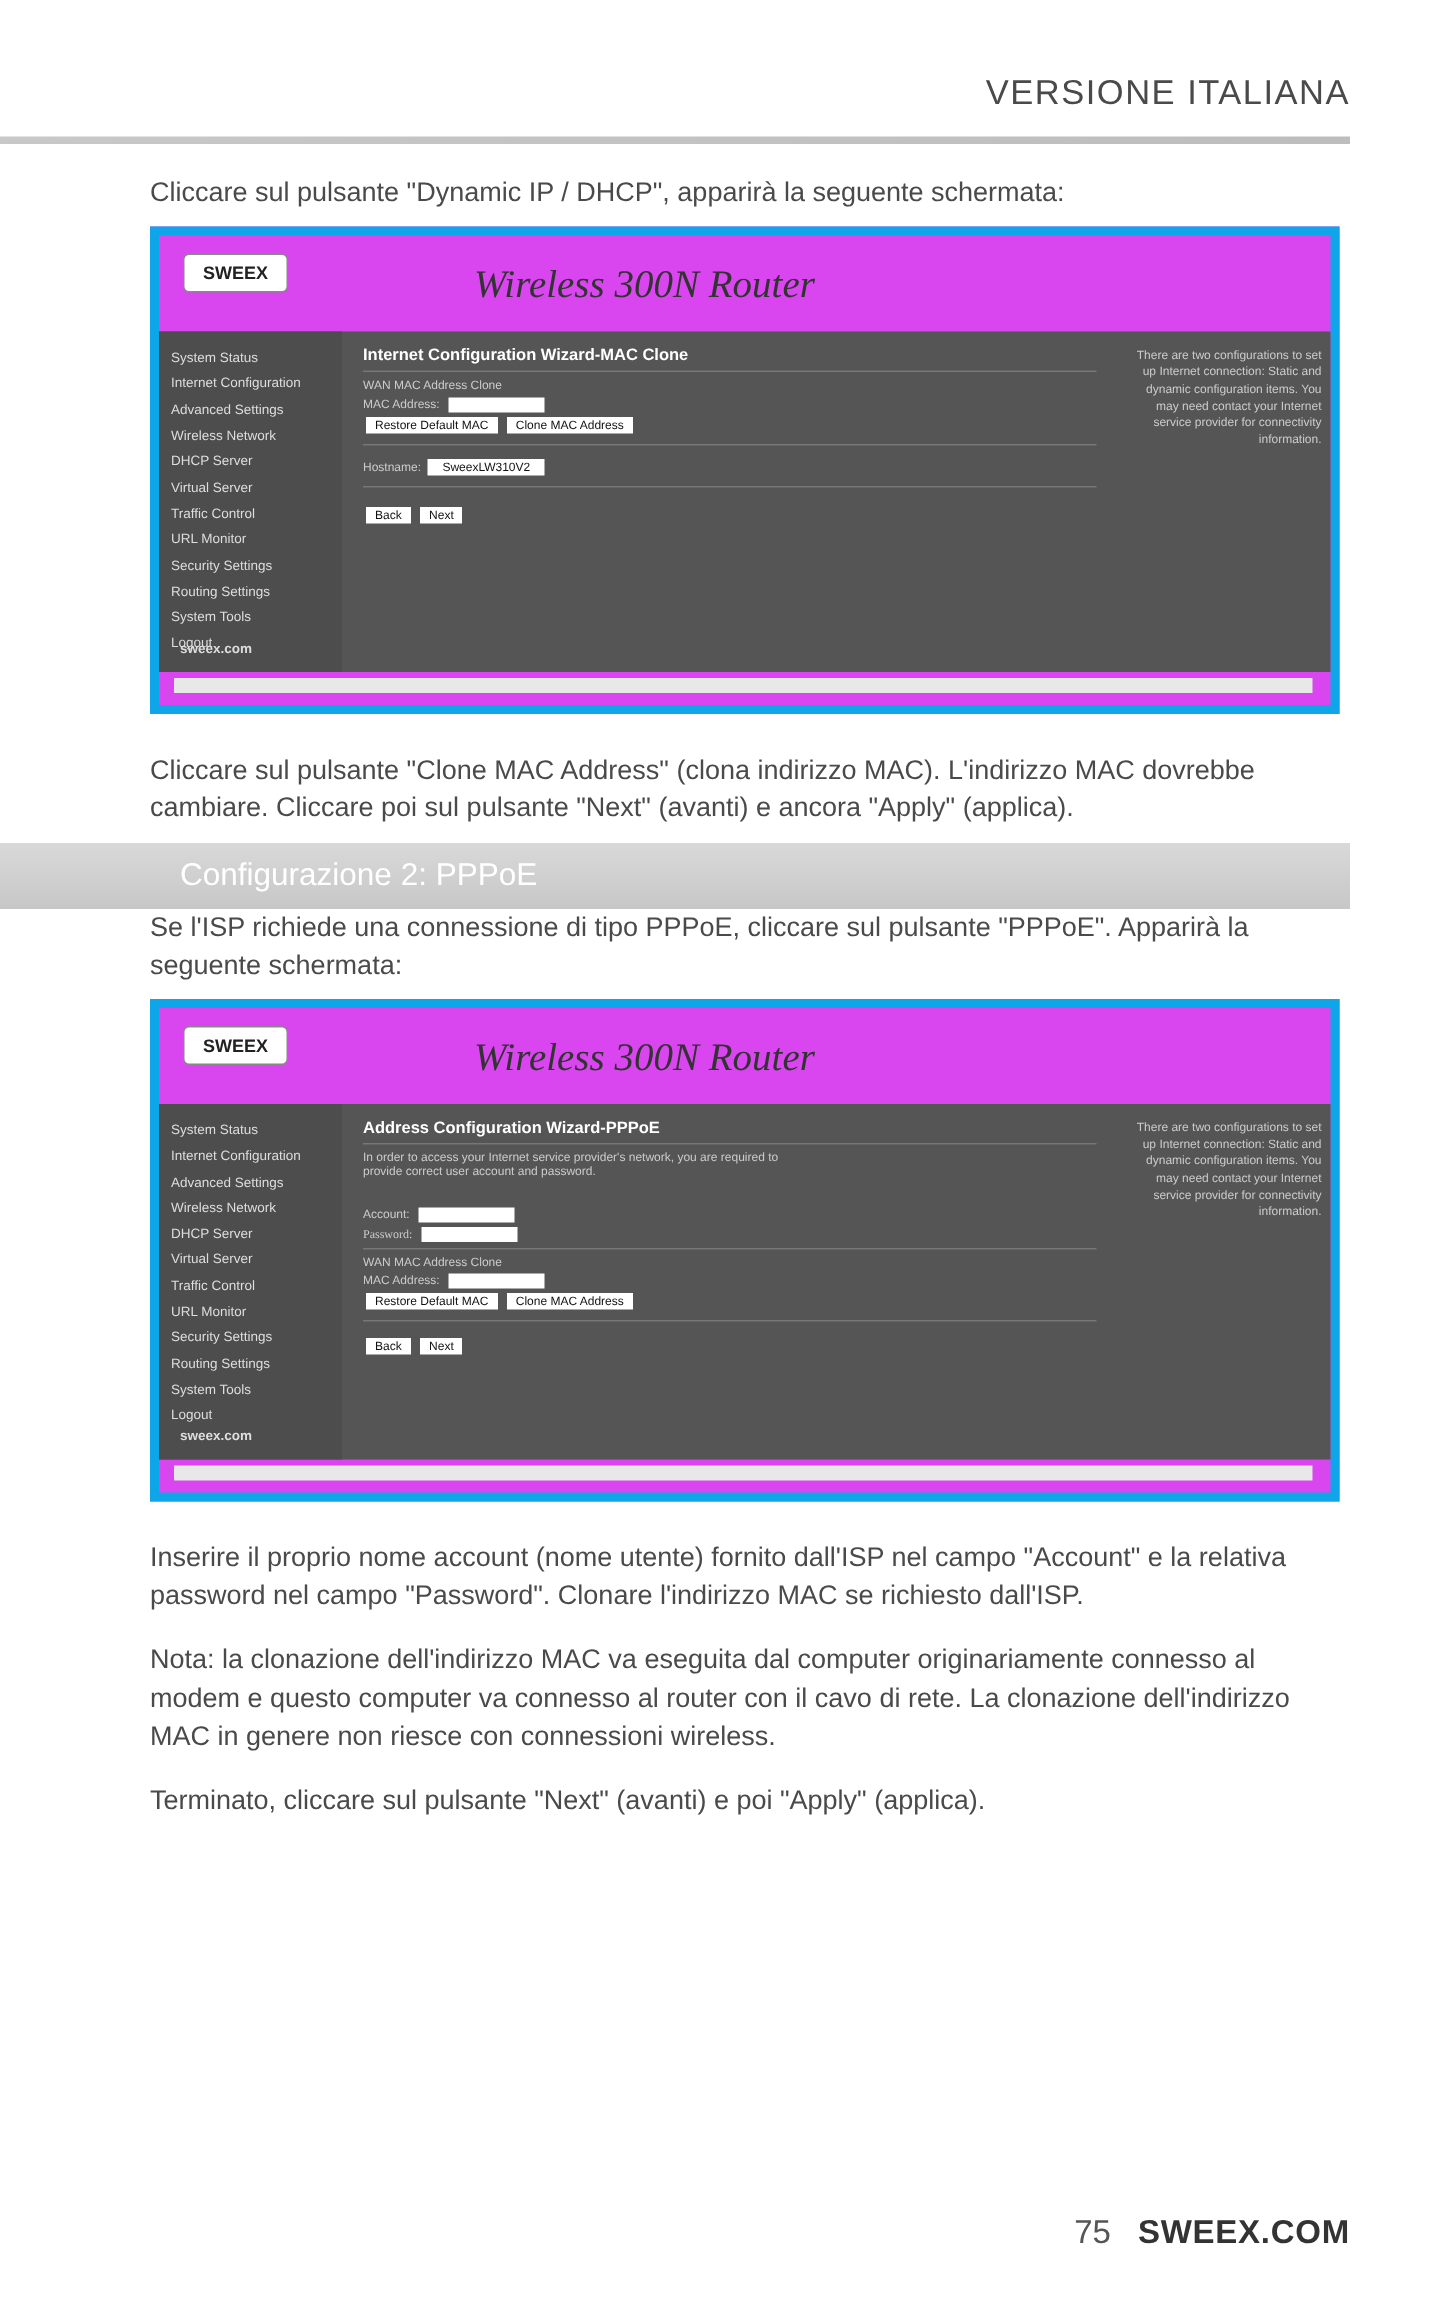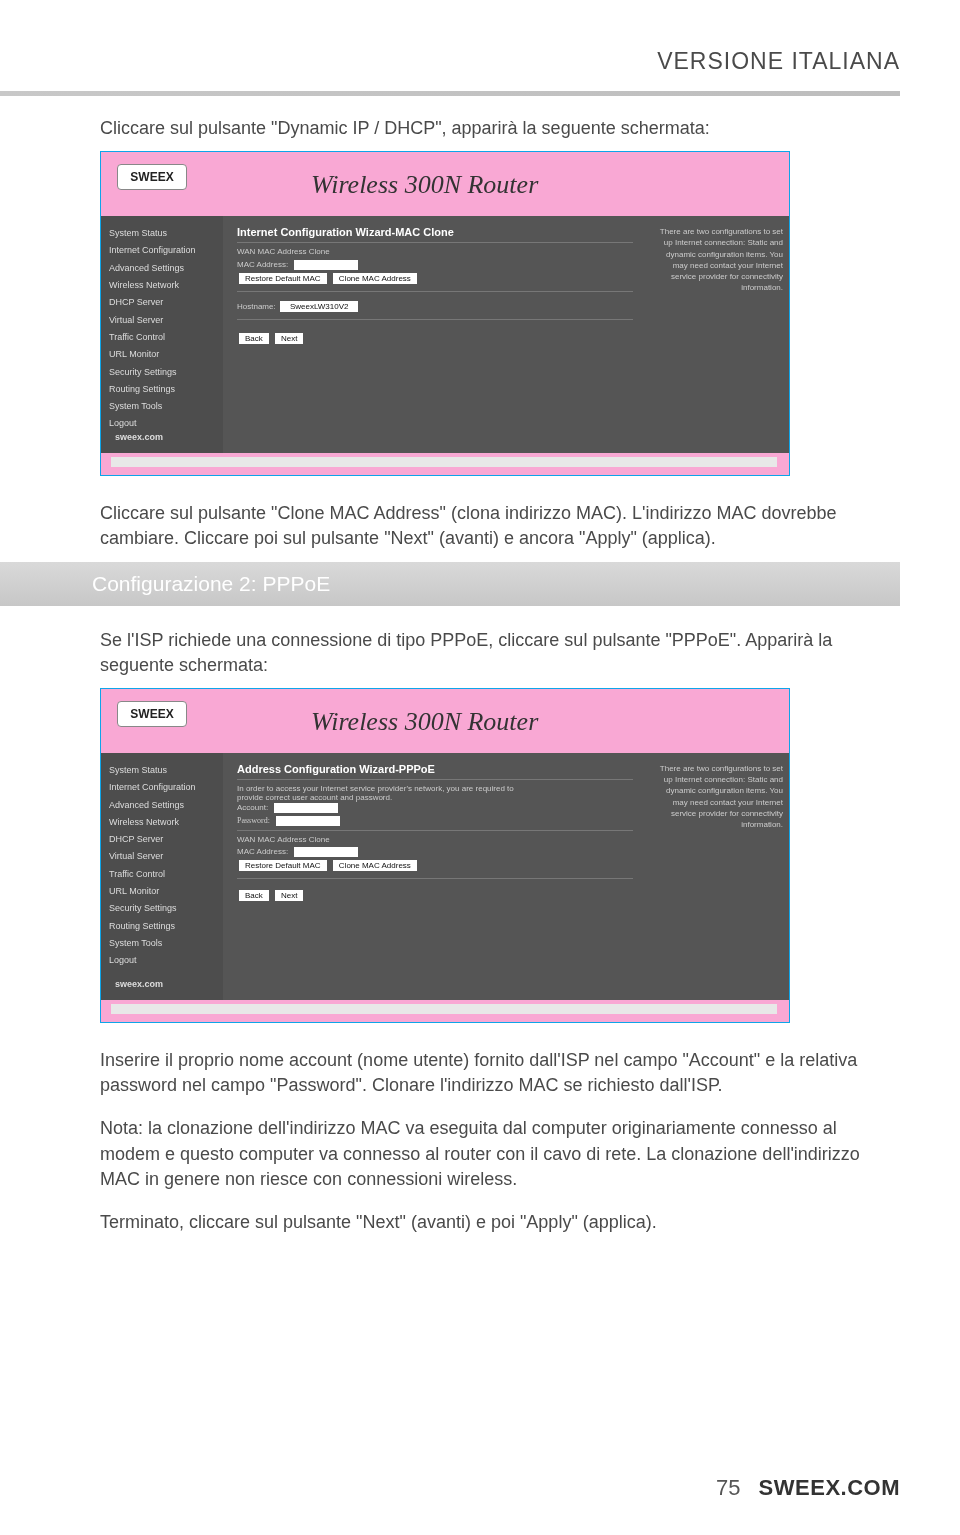"SWEEX" .screenshot { background: #f9a8d4 -> #d946ef; border: 1px solid #0ea5e9 -> 6px solid #0ea5e9; width: 690px -> 793px }
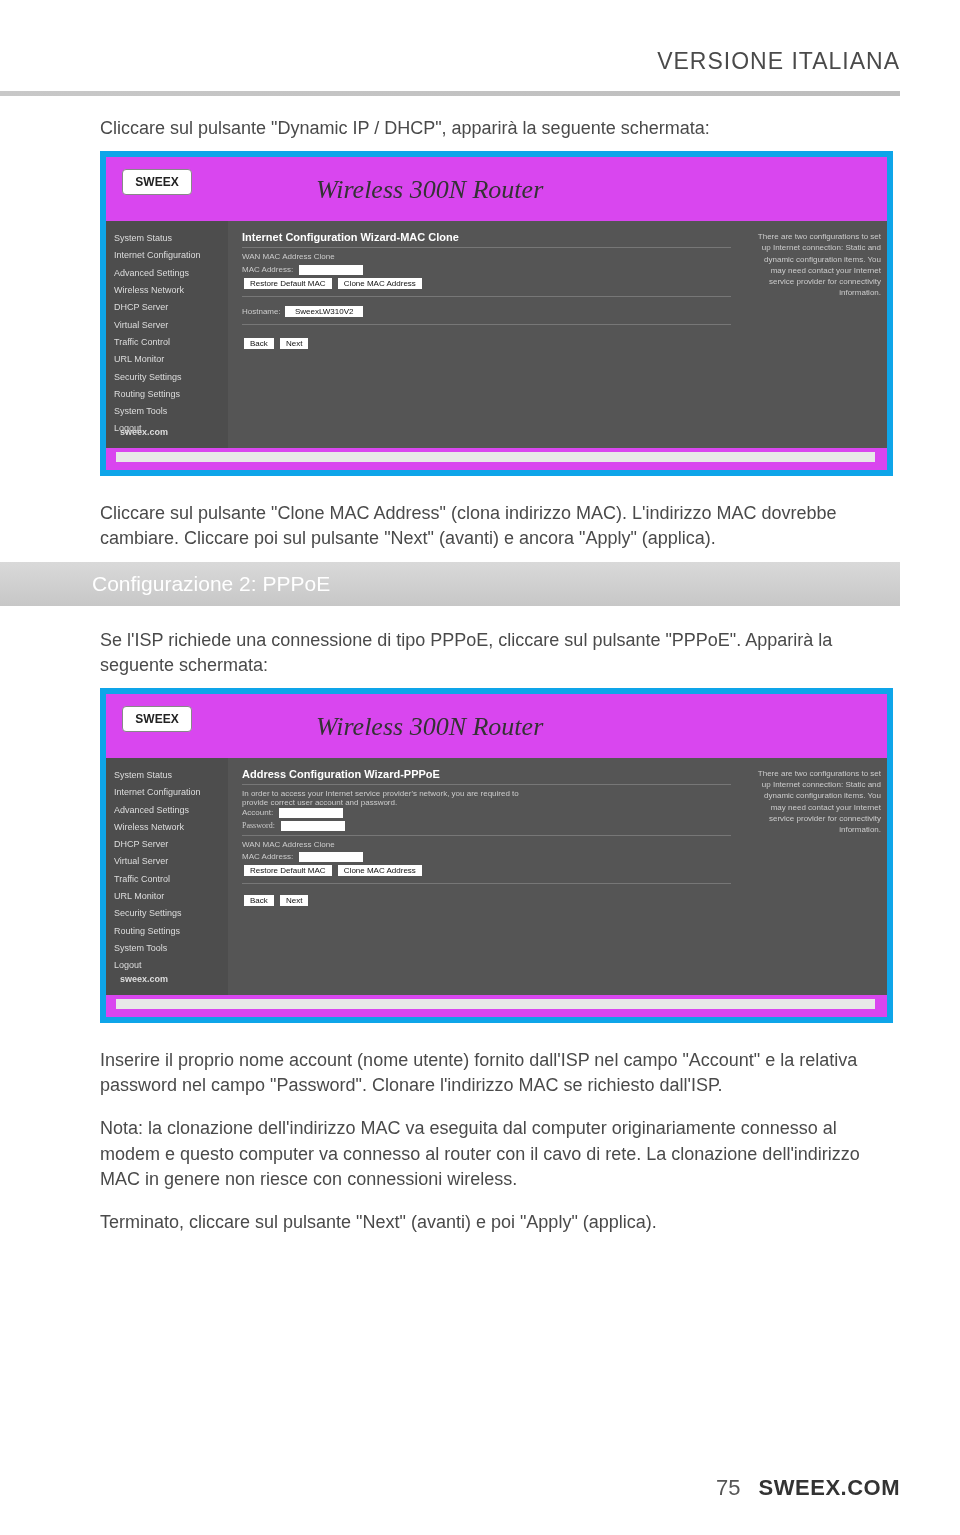"Configurazione 2: PPPoE" .section-band { margin-bottom: 22px -> none; padding: 10px 0 10px 92px -> 10px 0 10px 120px }
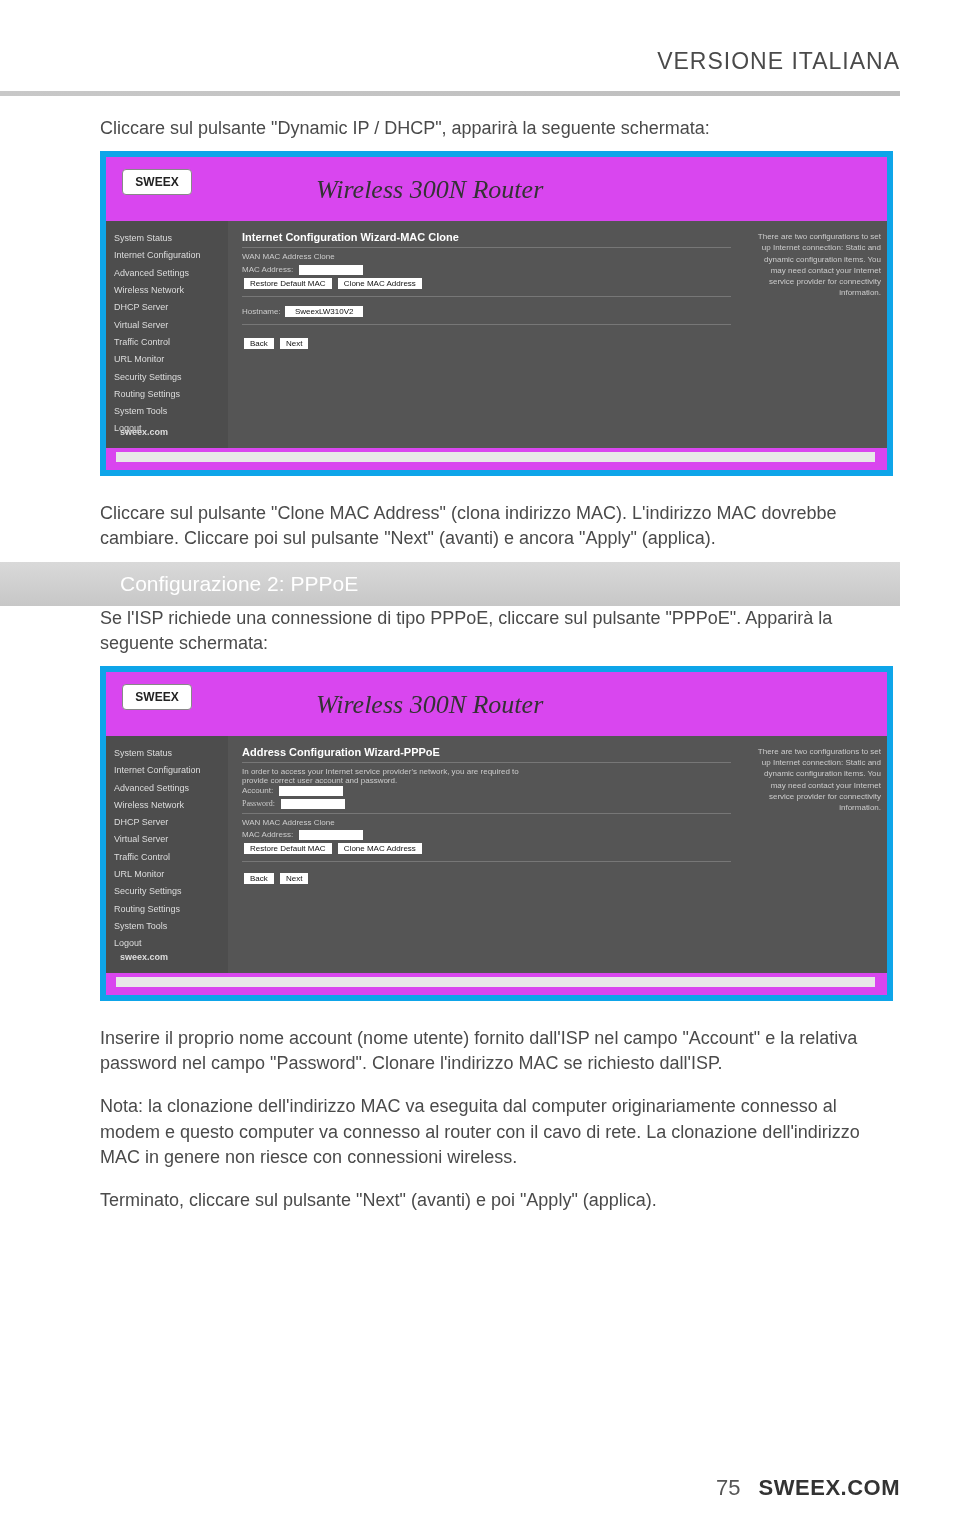"Account:" div { margin-top: 1px -> 20px }
